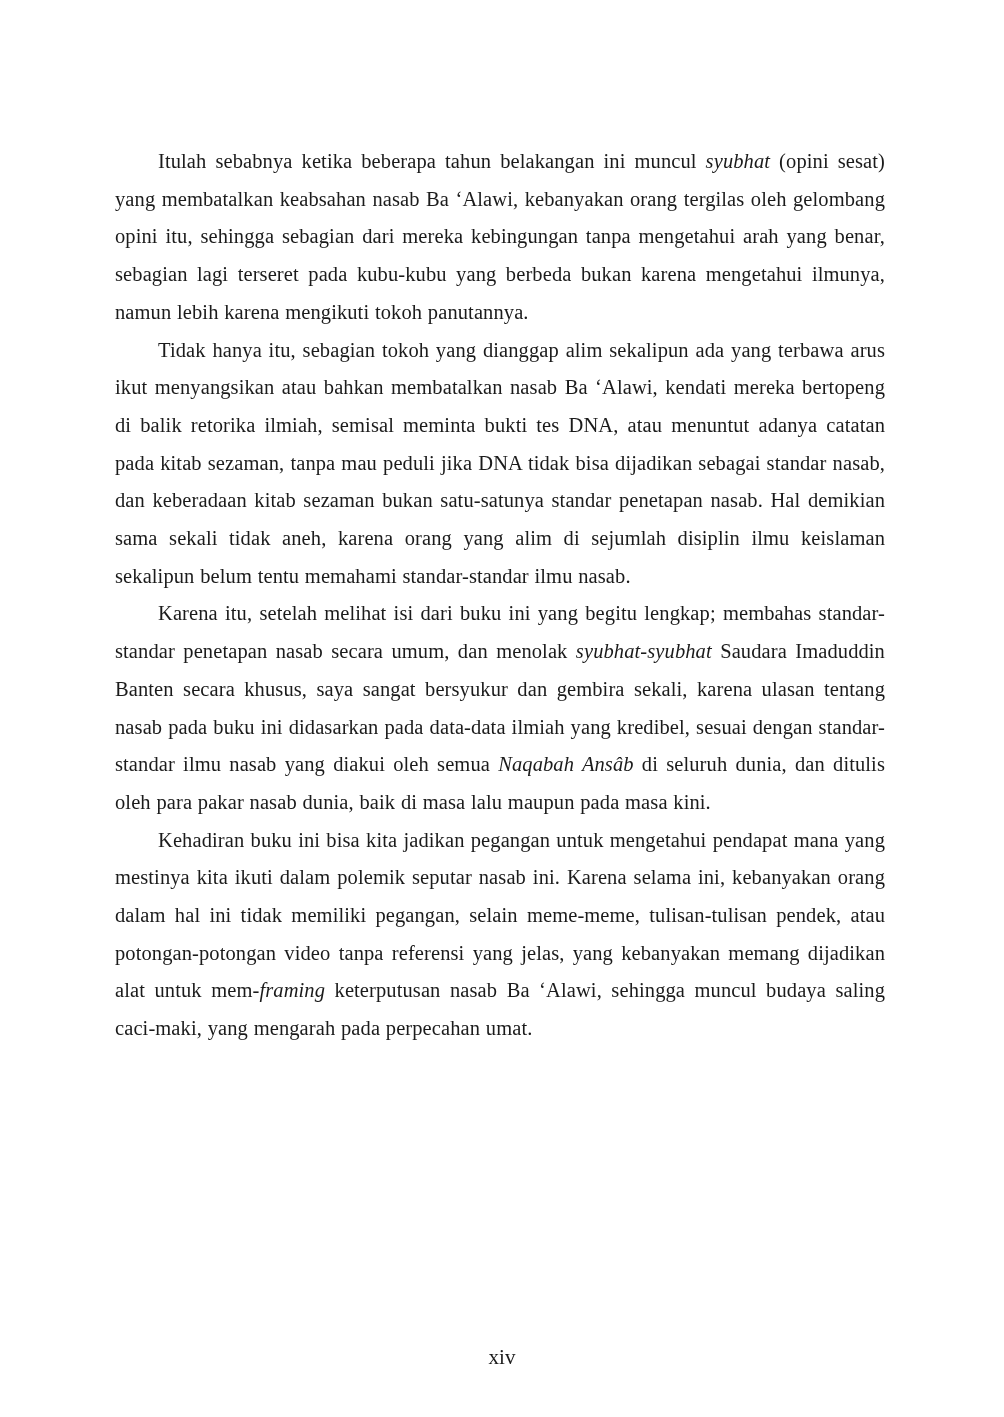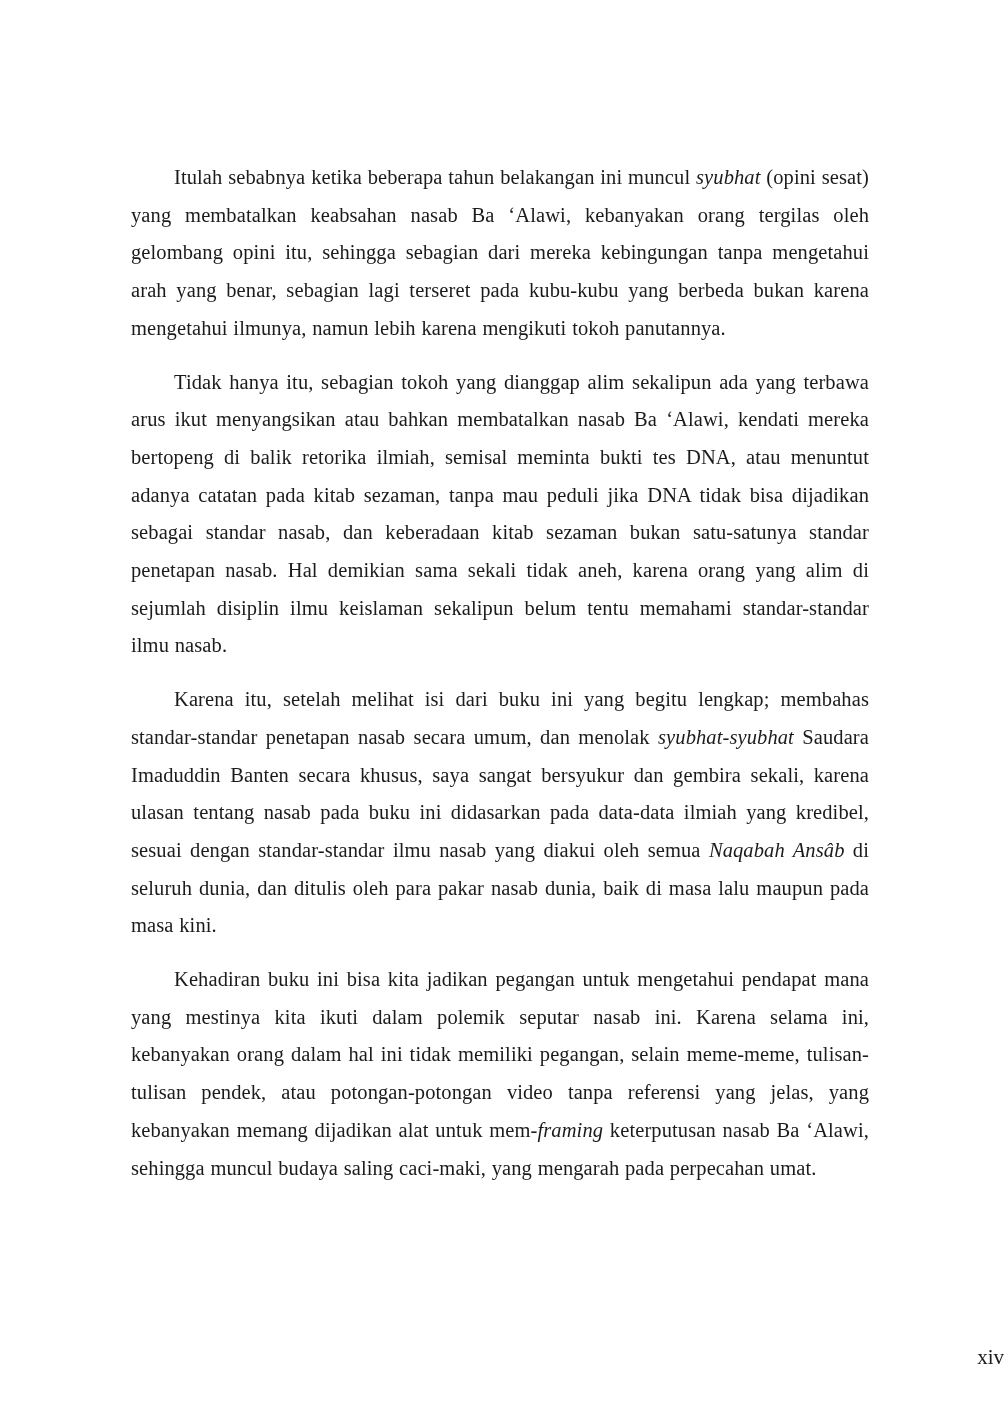"Itulah sebabnya ketika beberapa tahun" .para { margin: 16px -> 0 }
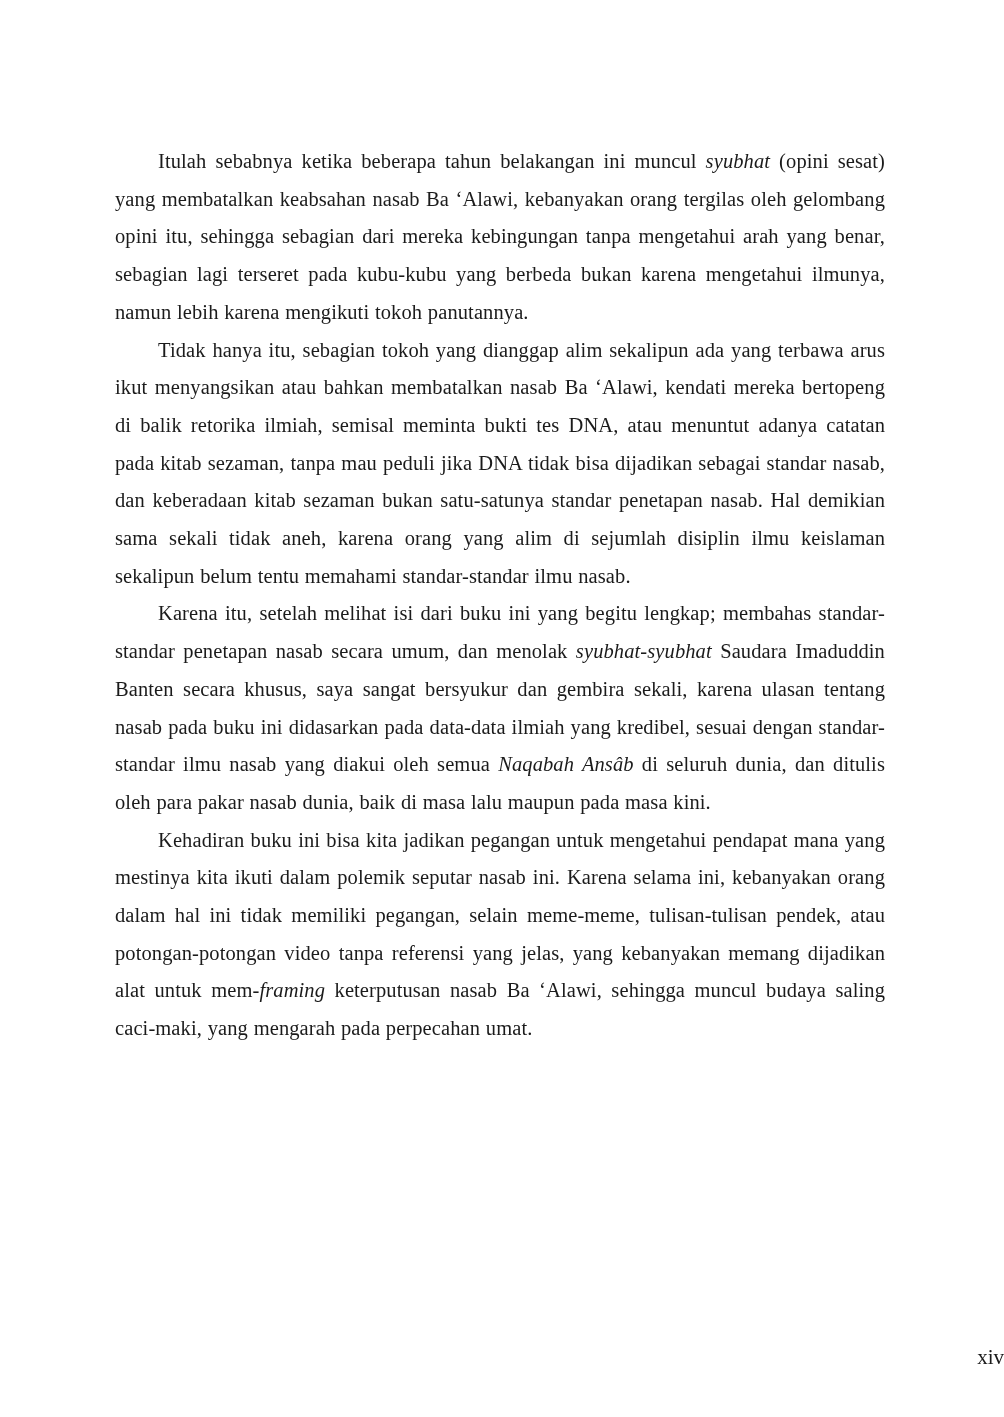"xiv" .page-number { text-align: right -> center }
